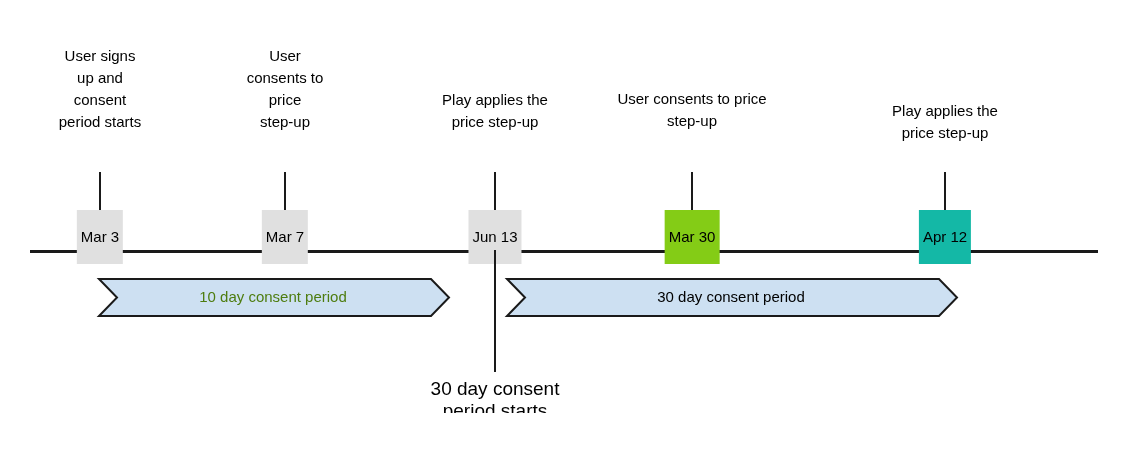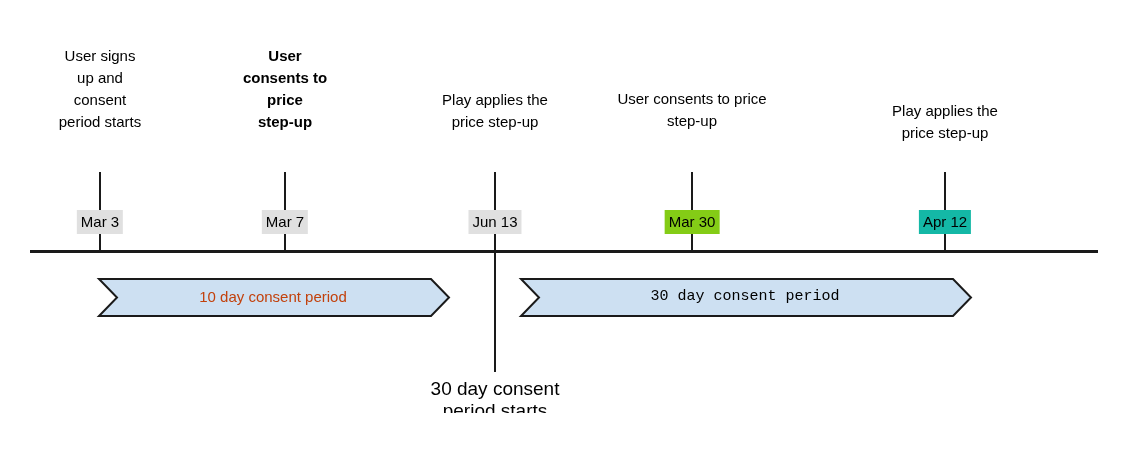"User" div.event-label { font-weight: bold -> none }
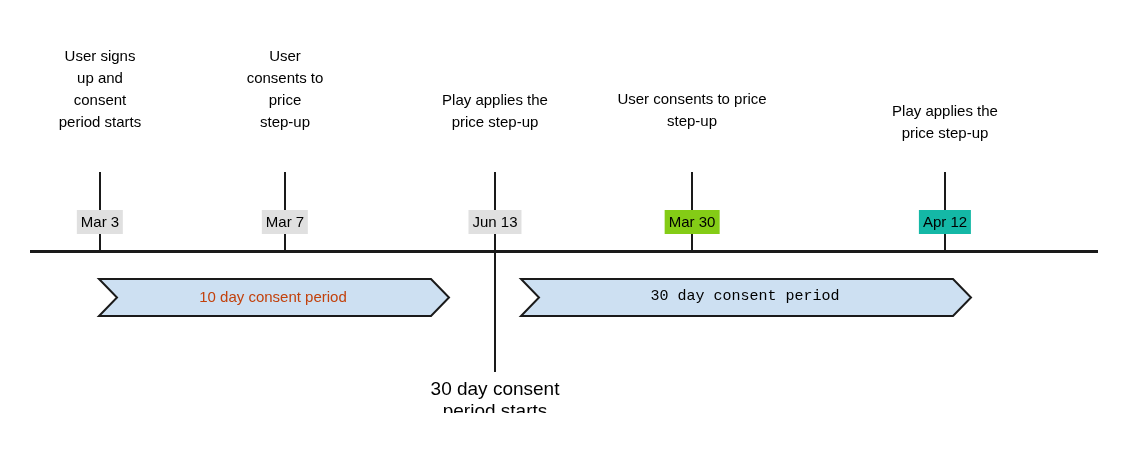"Mar 3" .date-chip { padding: 2px 4px -> 17px 4px }
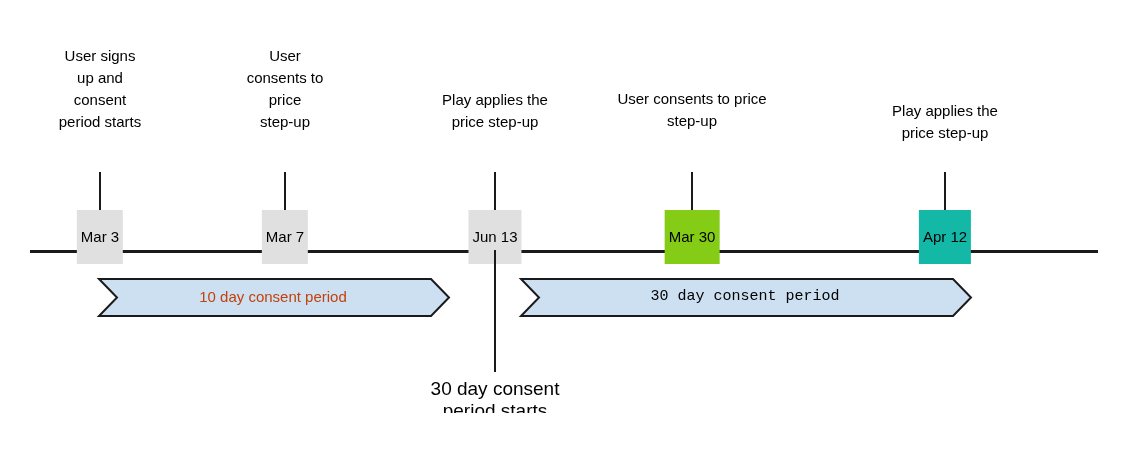"10 day consent period" div.banner-text { color: #c2410c -> #4d7c0f }
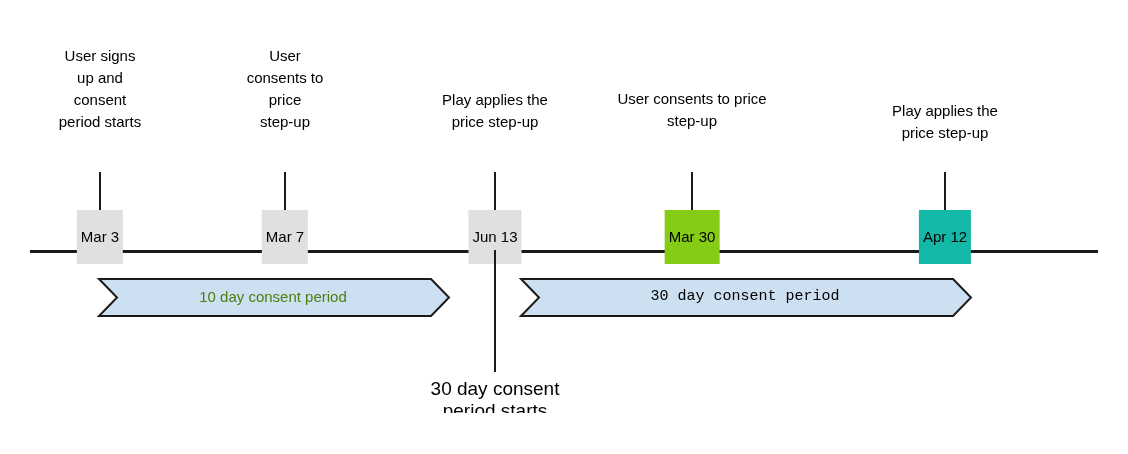"30 day consent period" div.banner { font-family: Liberation Mono, monospace -> none; left: 520px -> 506px }
